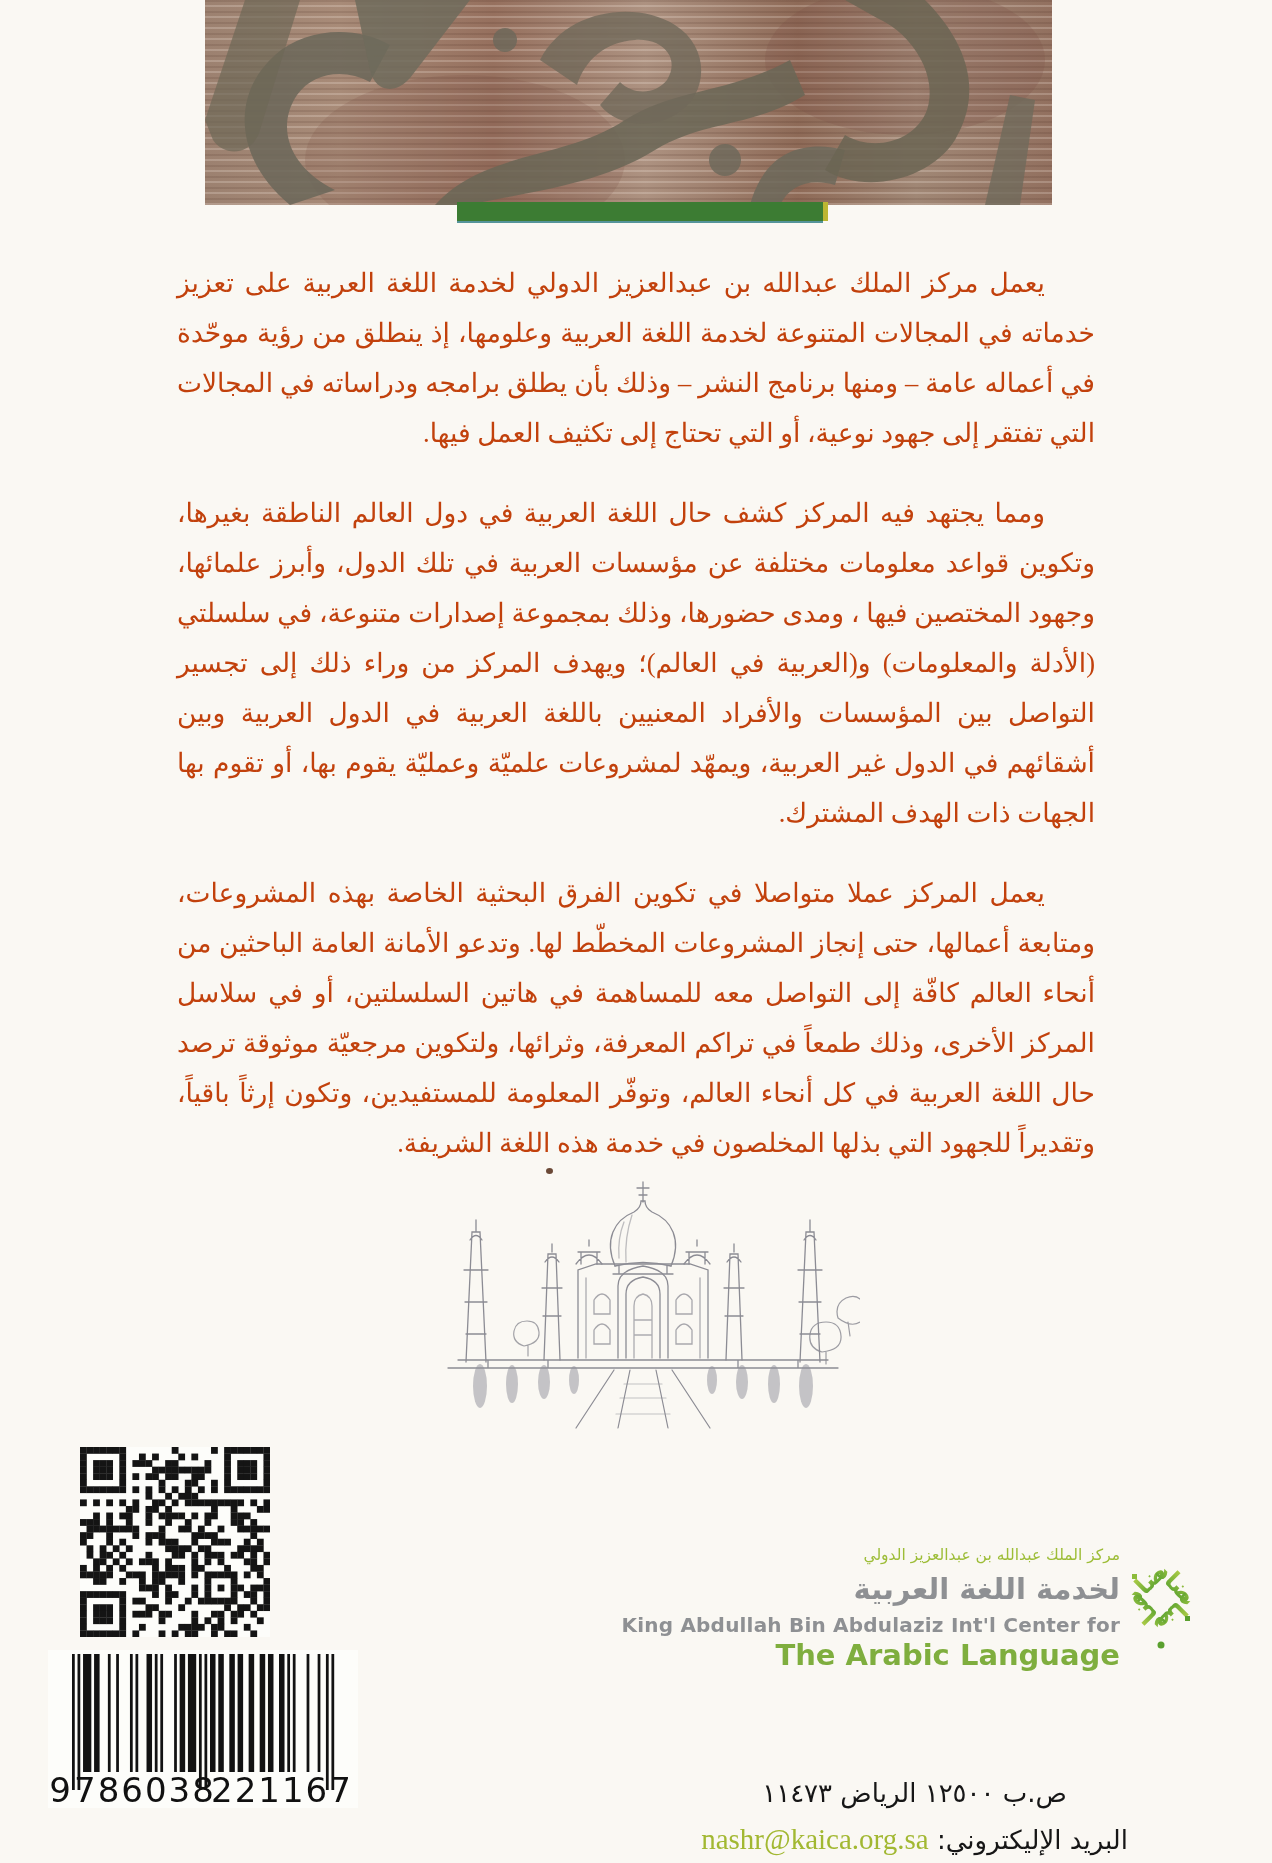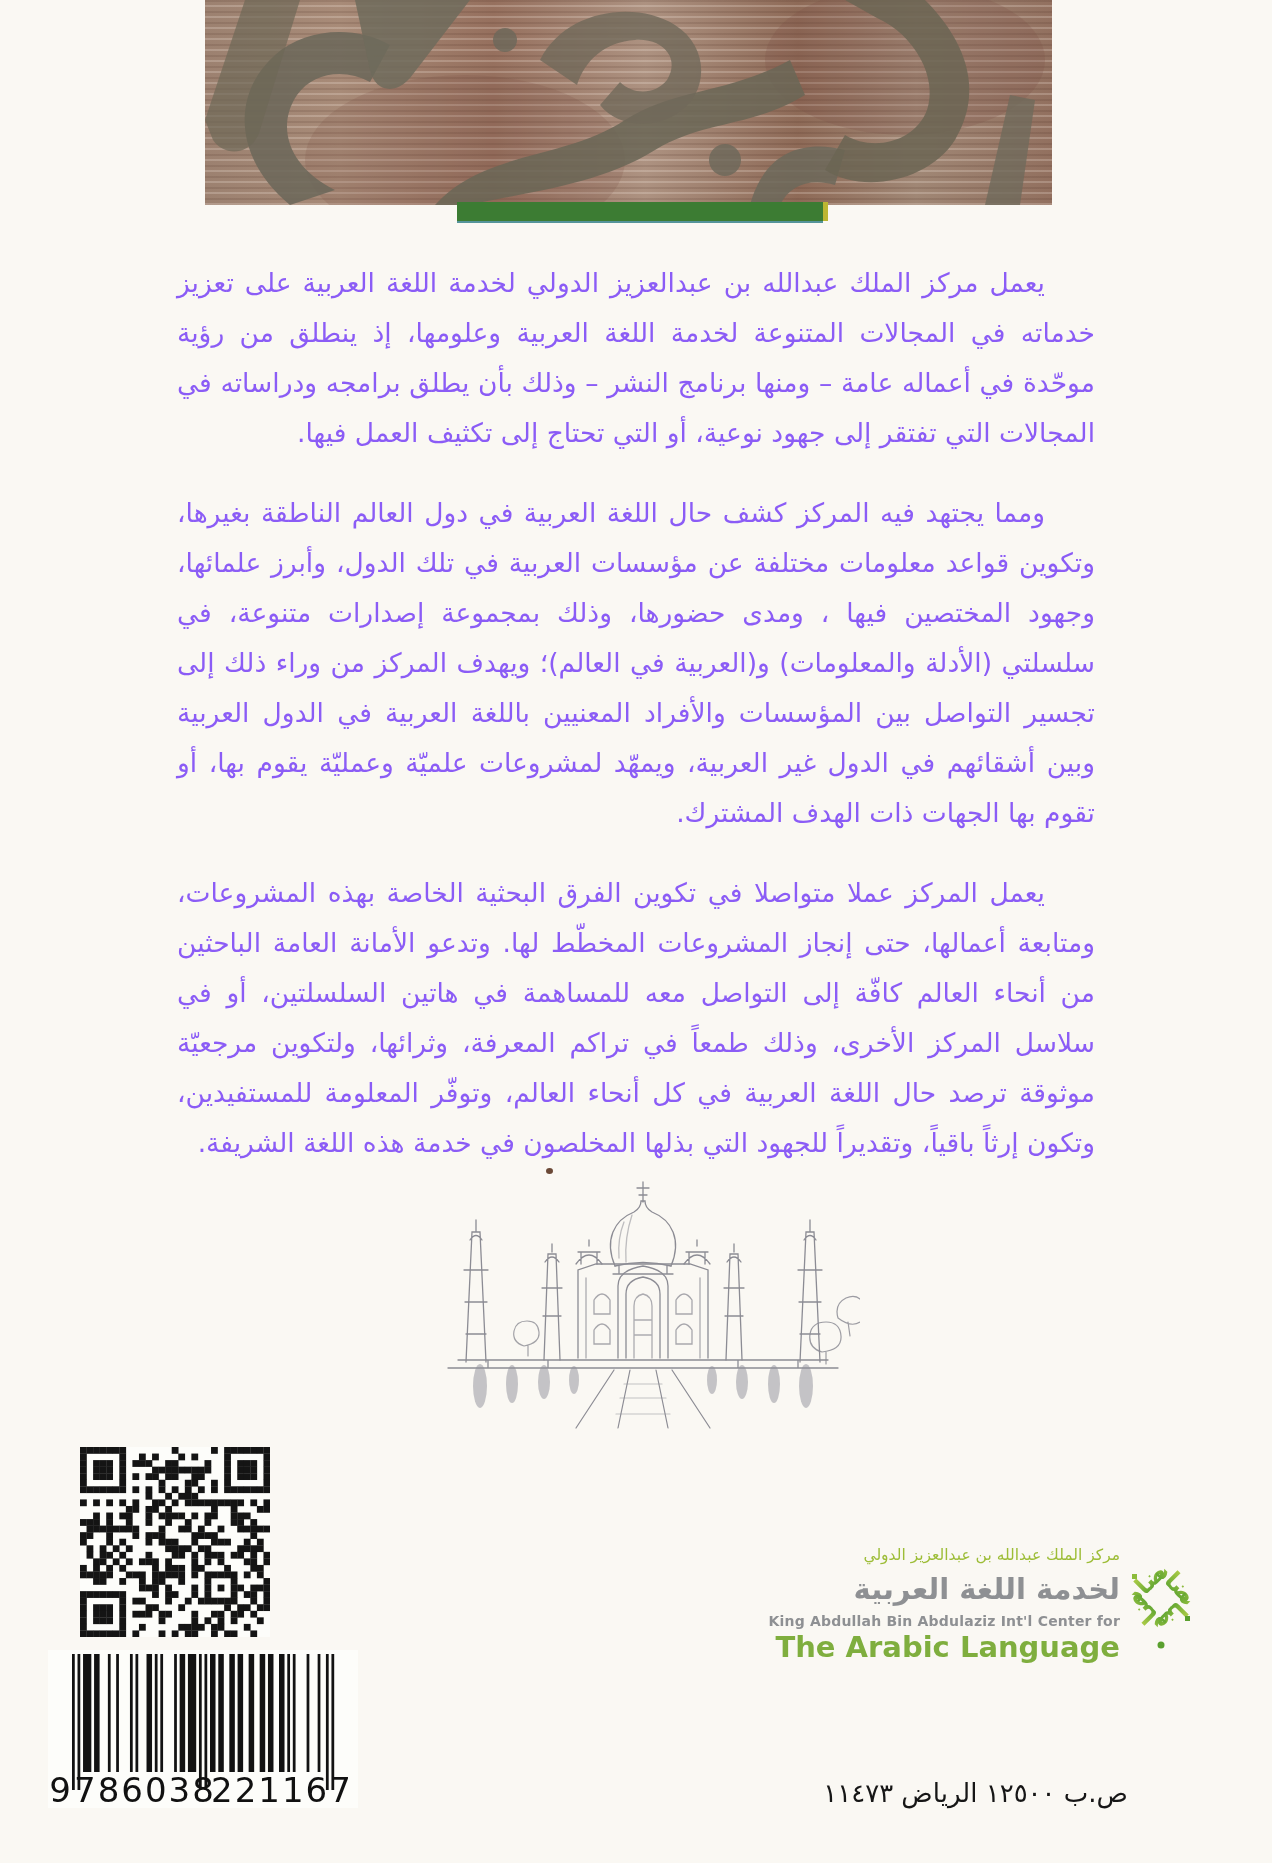"يعمل مركز الملك عبدالله بن" .body-text { color: #8b5cf6 -> #c2410c; font-family: none -> Liberation Serif, serif }
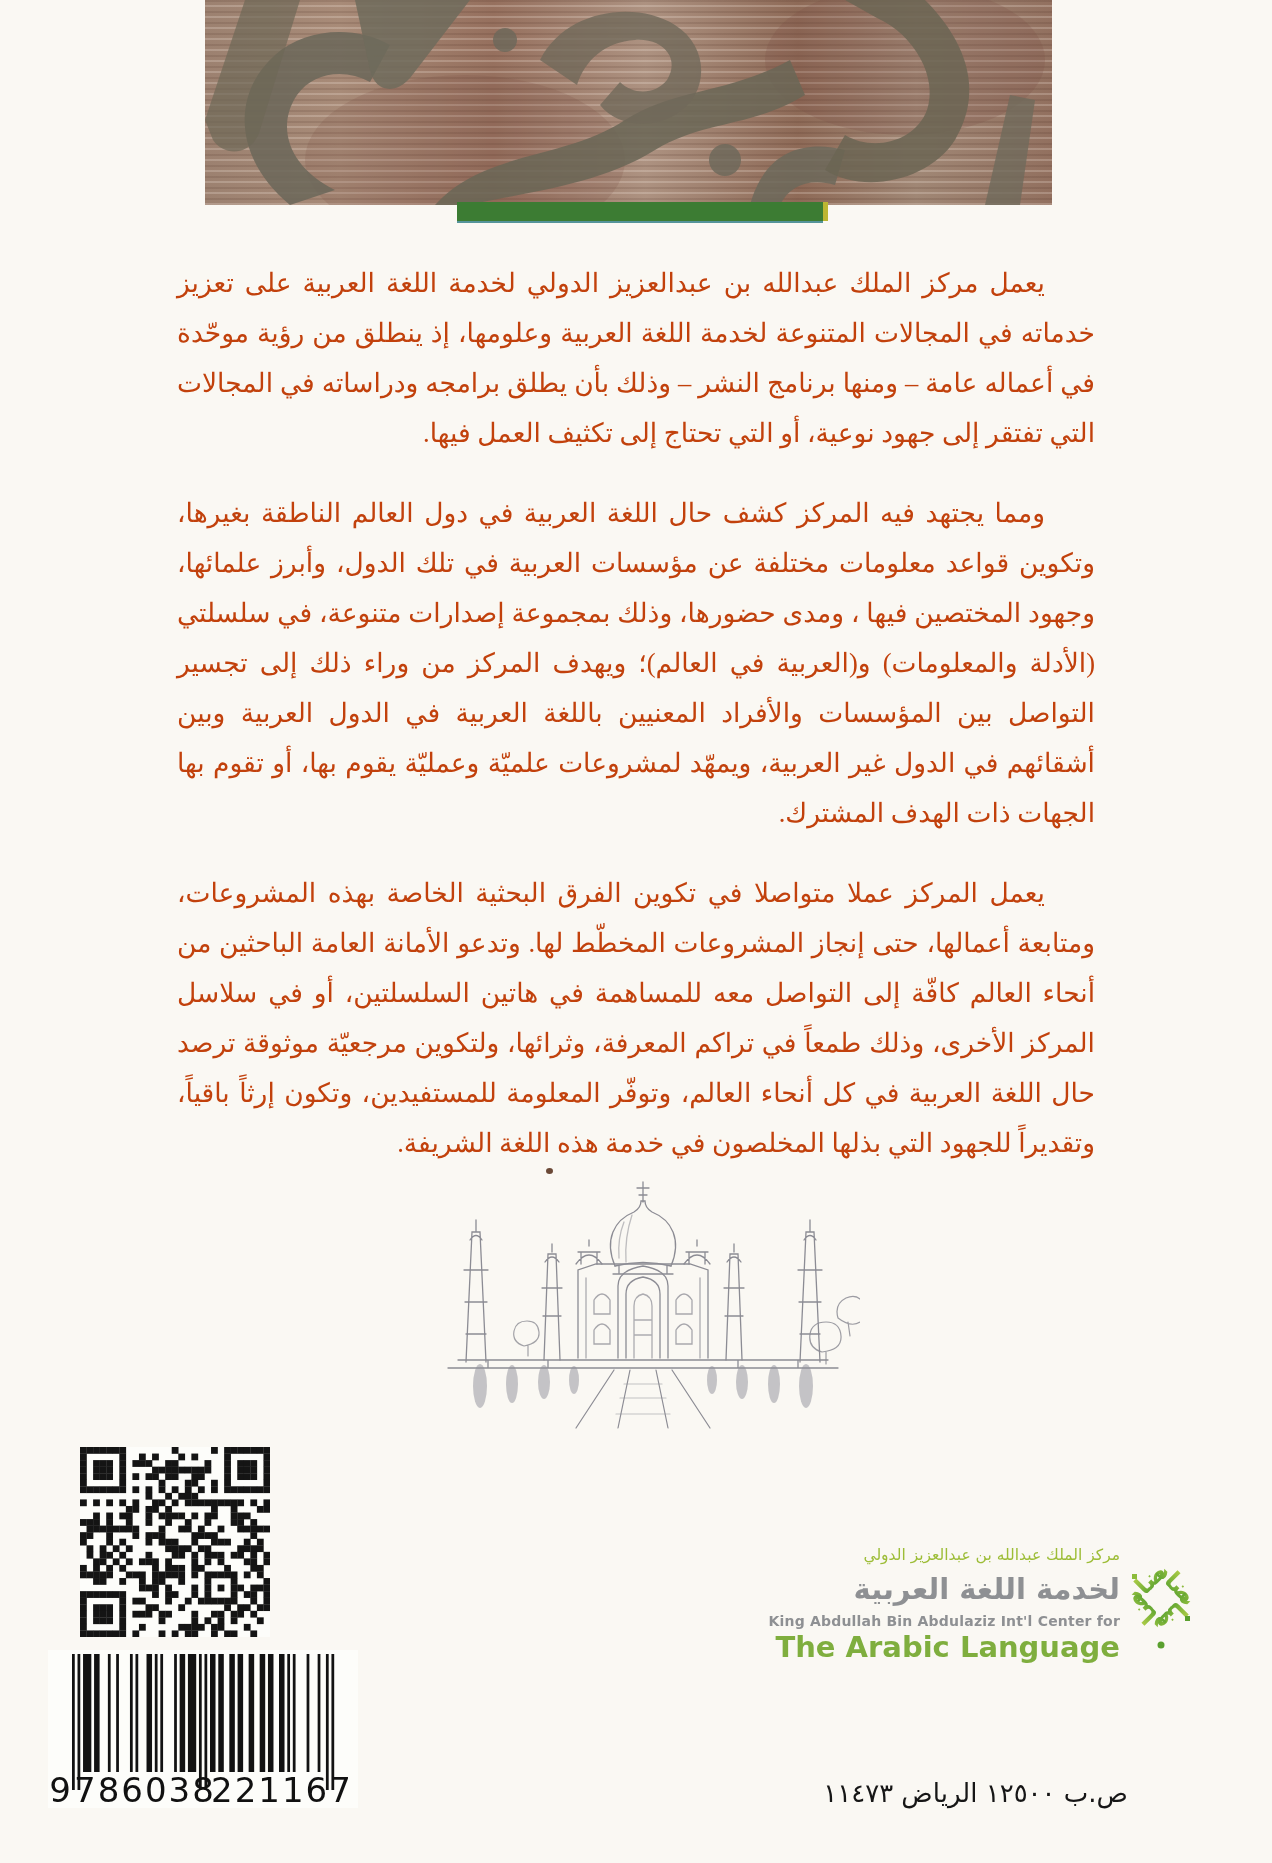"King Abdullah Bin Abdulaziz Int'l" .logo-en1 { font-size: 14px -> 20px }
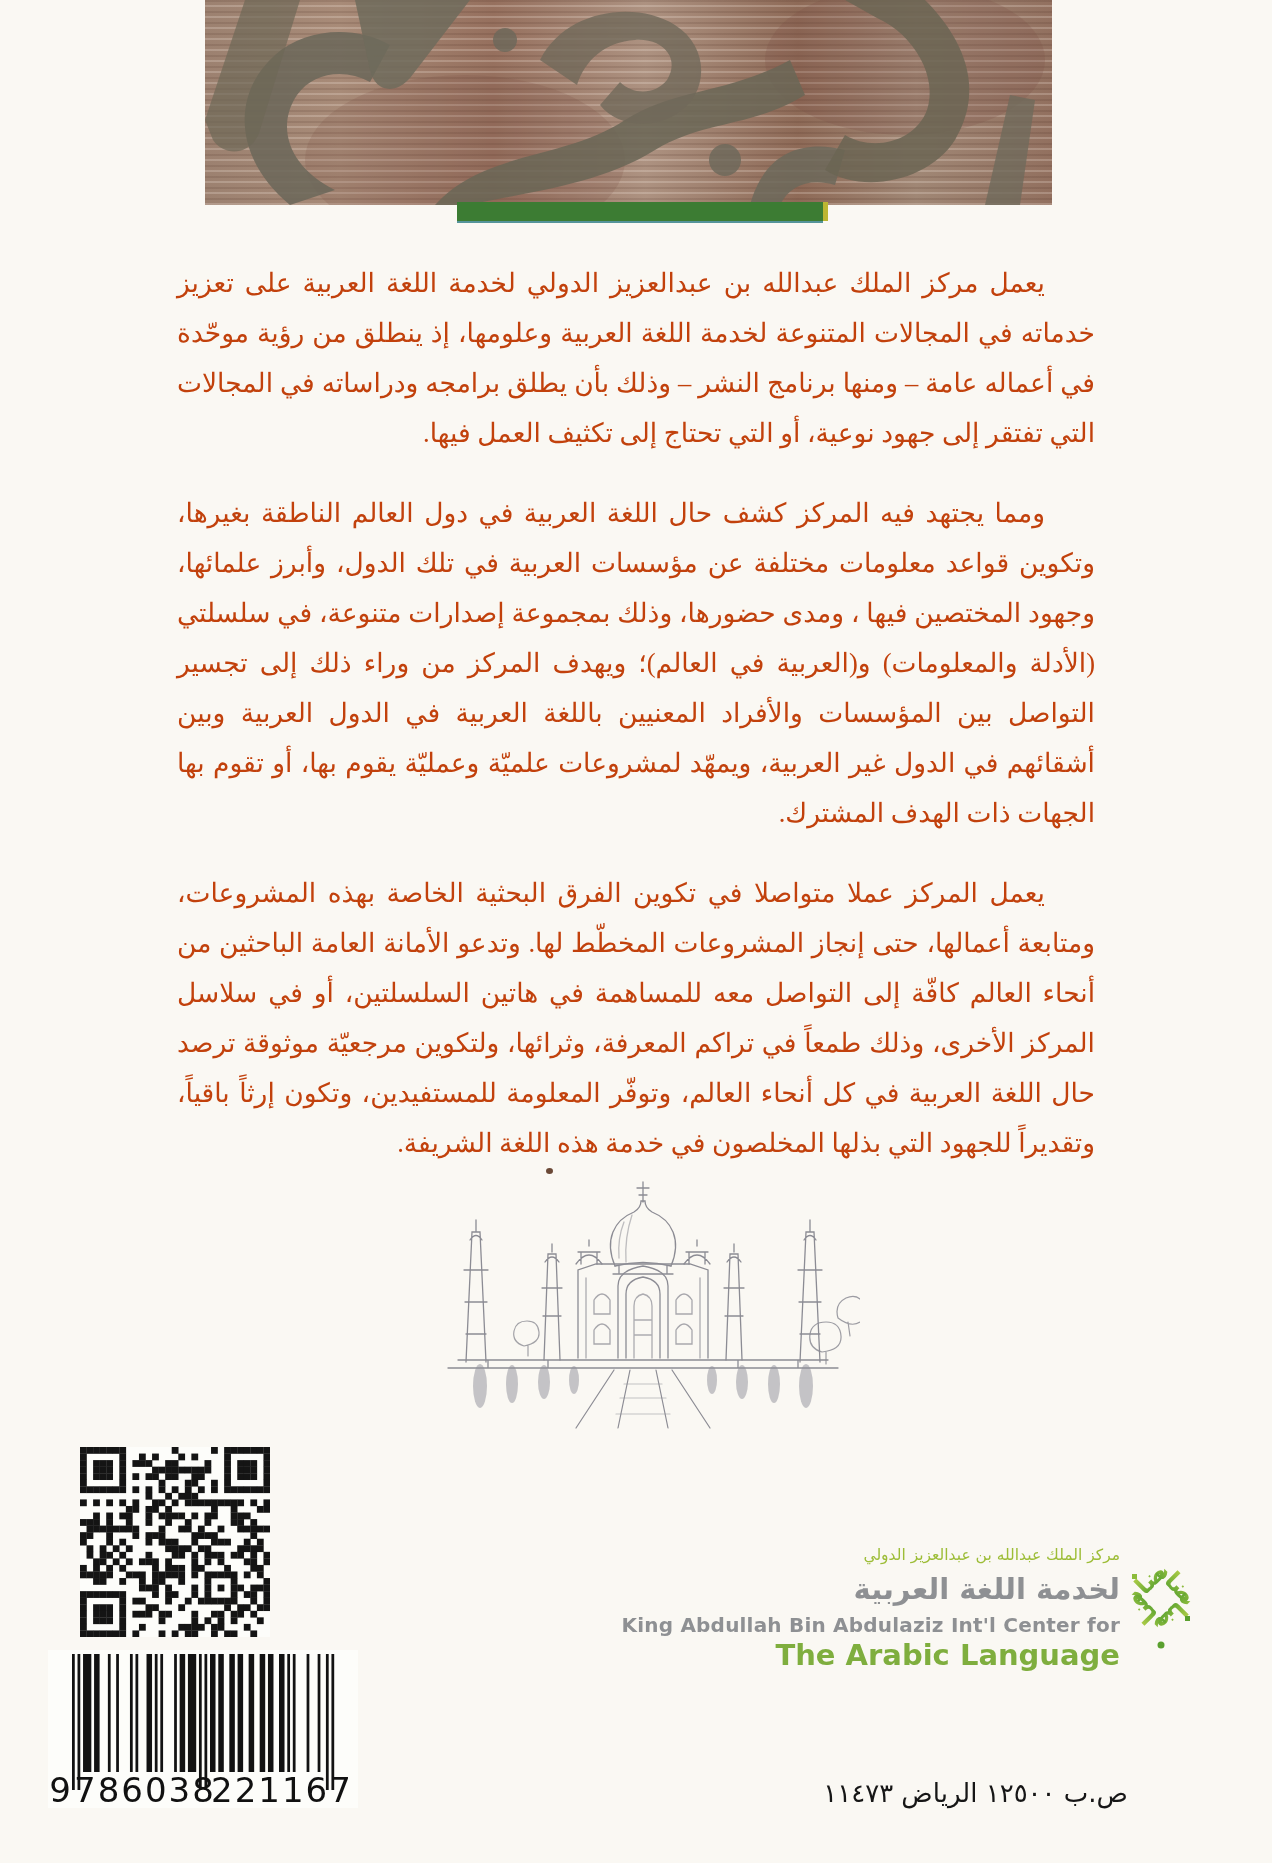"البريد الإليكتروني: nashr@kaica.org.sa" div { html: none -> <div> <span>البريد الإليكتروني:</span> <span>nashr@kaica.org.sa</span> </div> }
